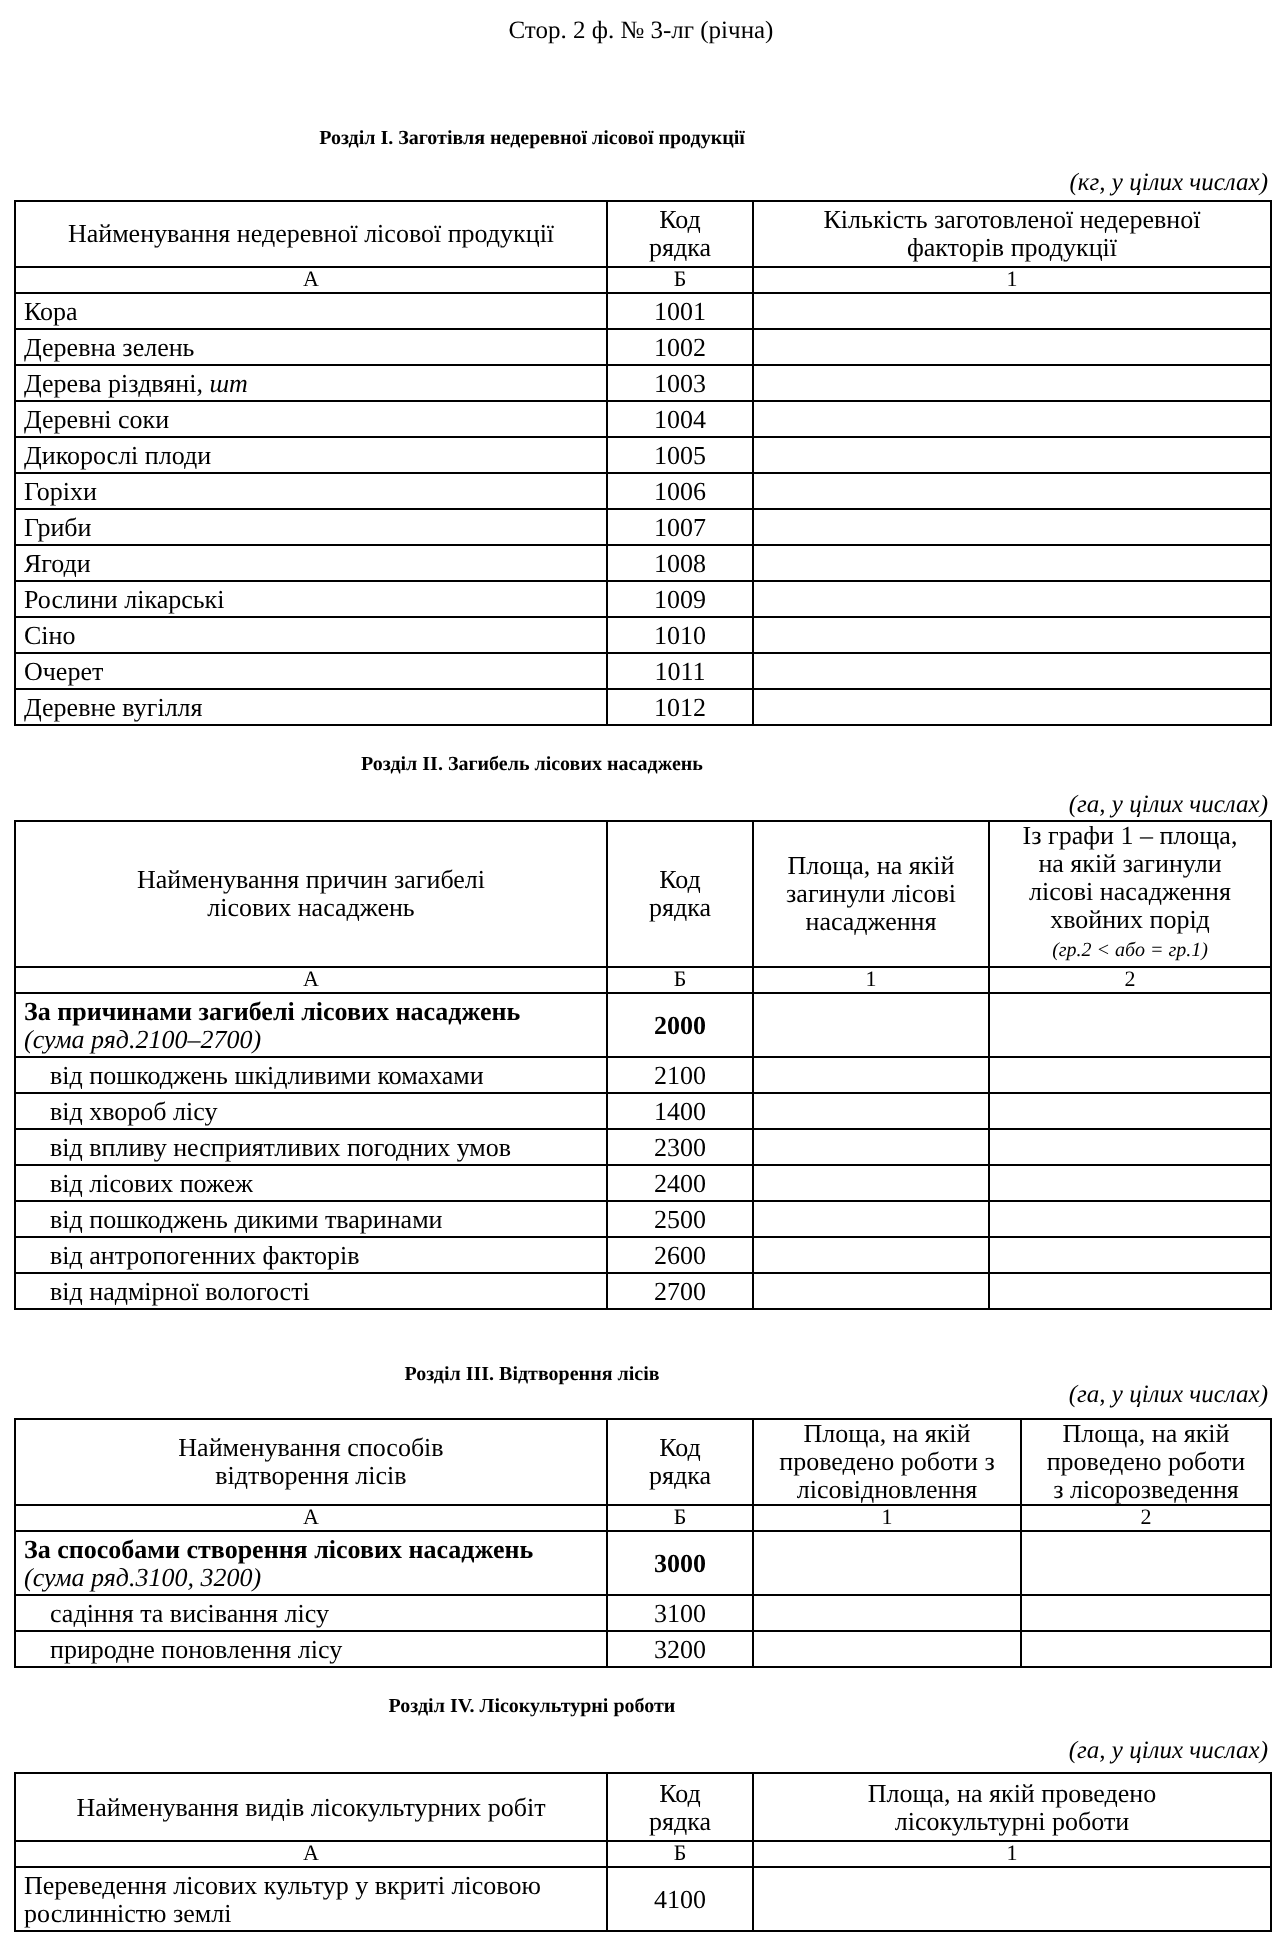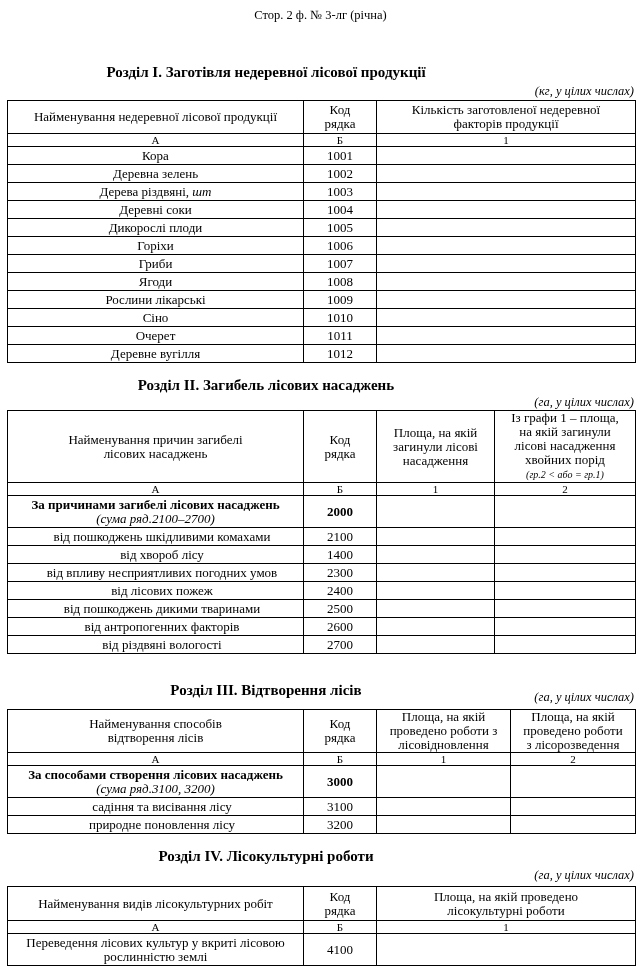"Розділ I. Заготівля недеревної лісової" .section-title { font-size: 15px -> 10px }
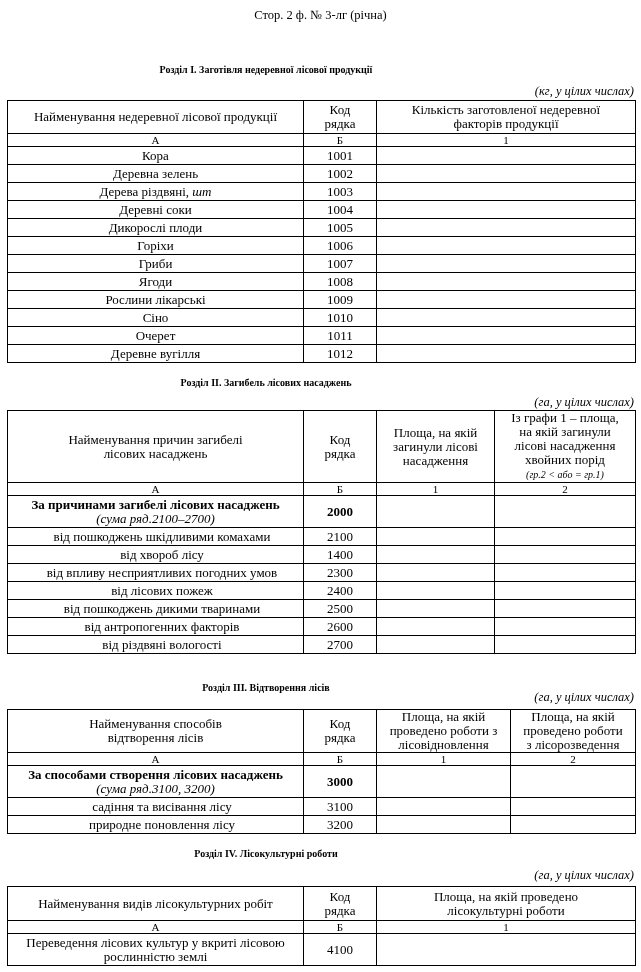"Кора" td.name { text-align: center -> left }
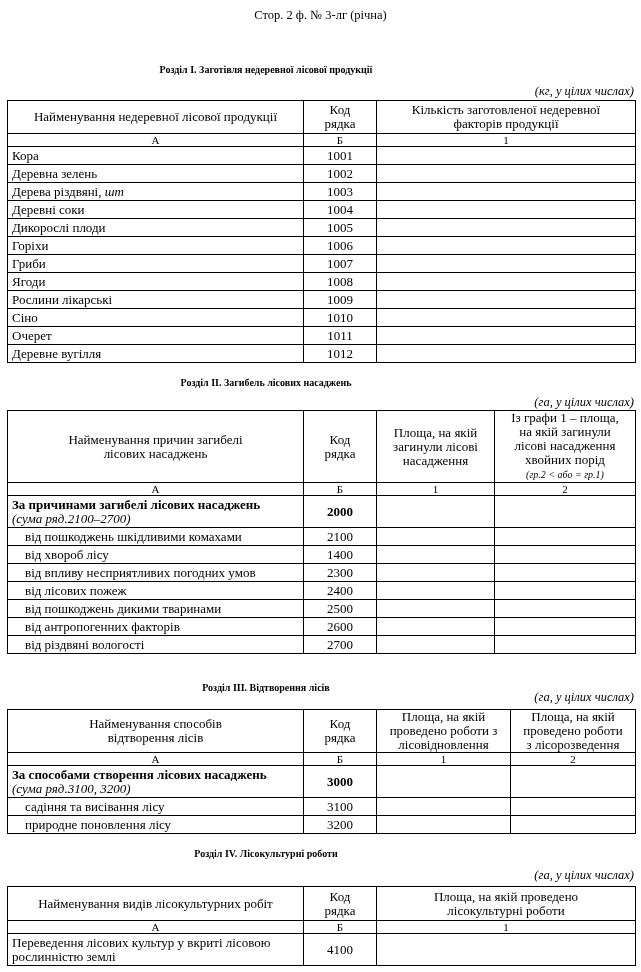"від різдвяні вологості" span { text: різдвяні -> надмірної }
